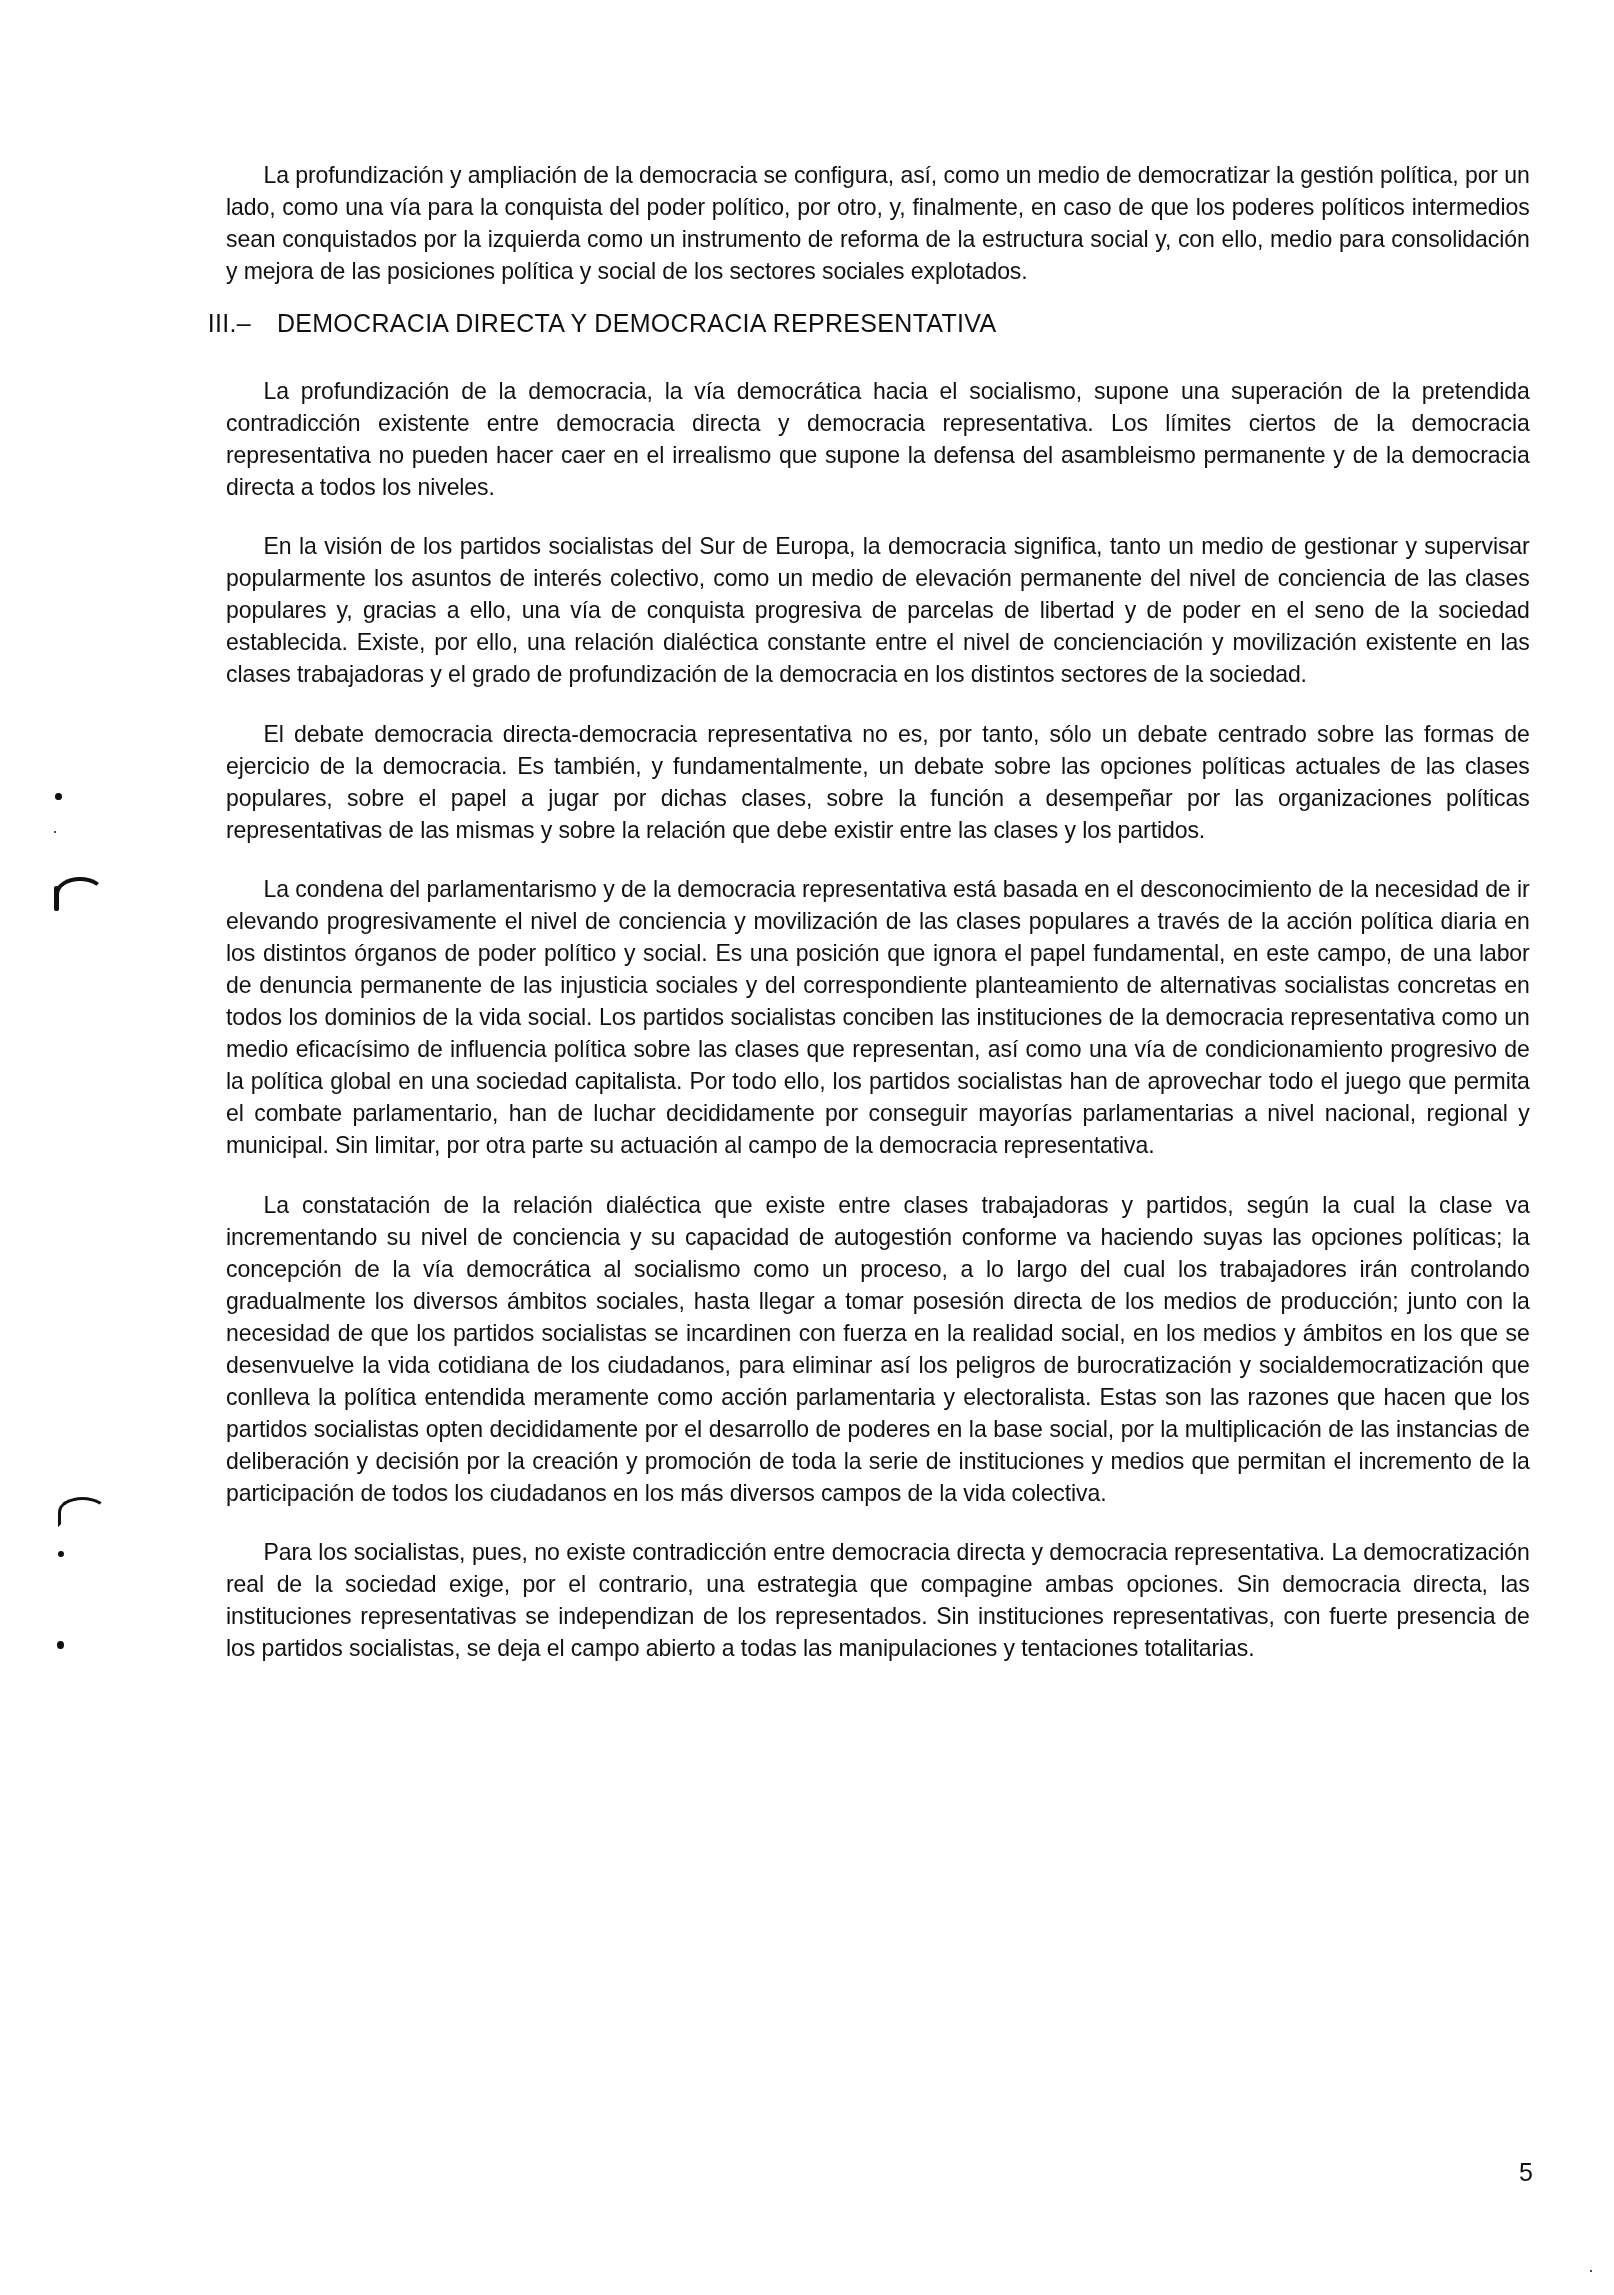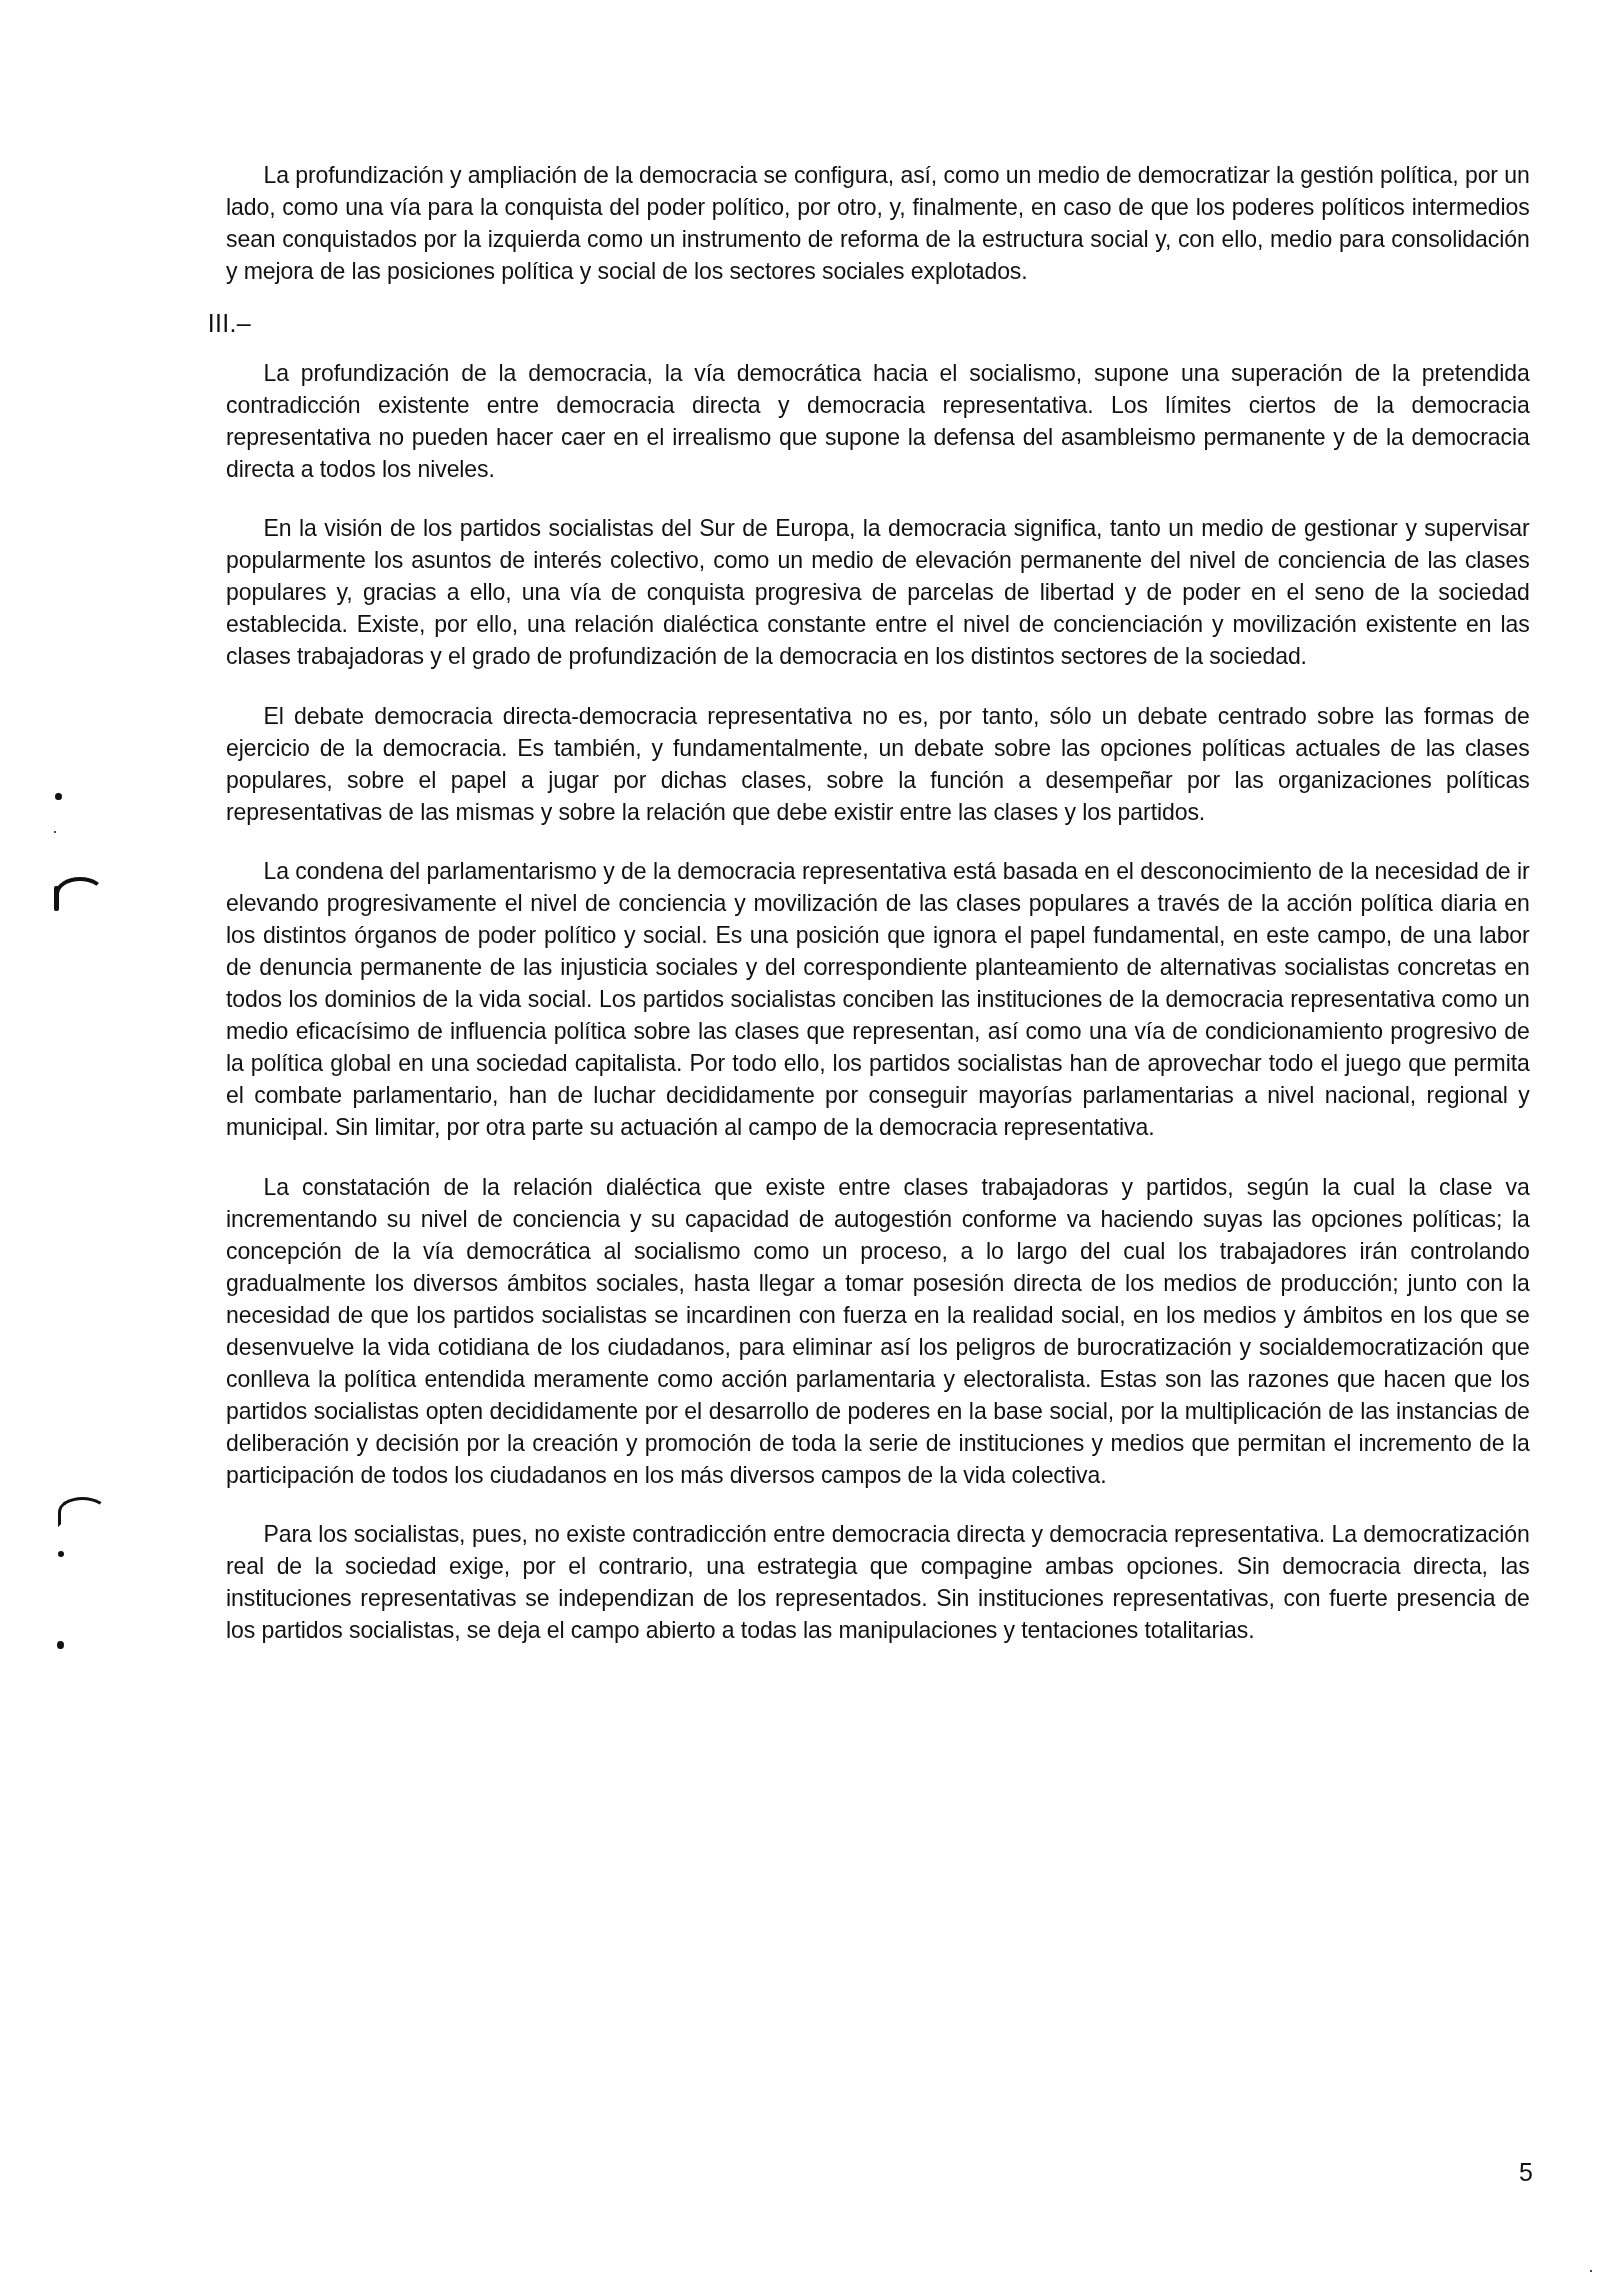"III.–" h2.heading { margin-bottom: 18px -> 36px }
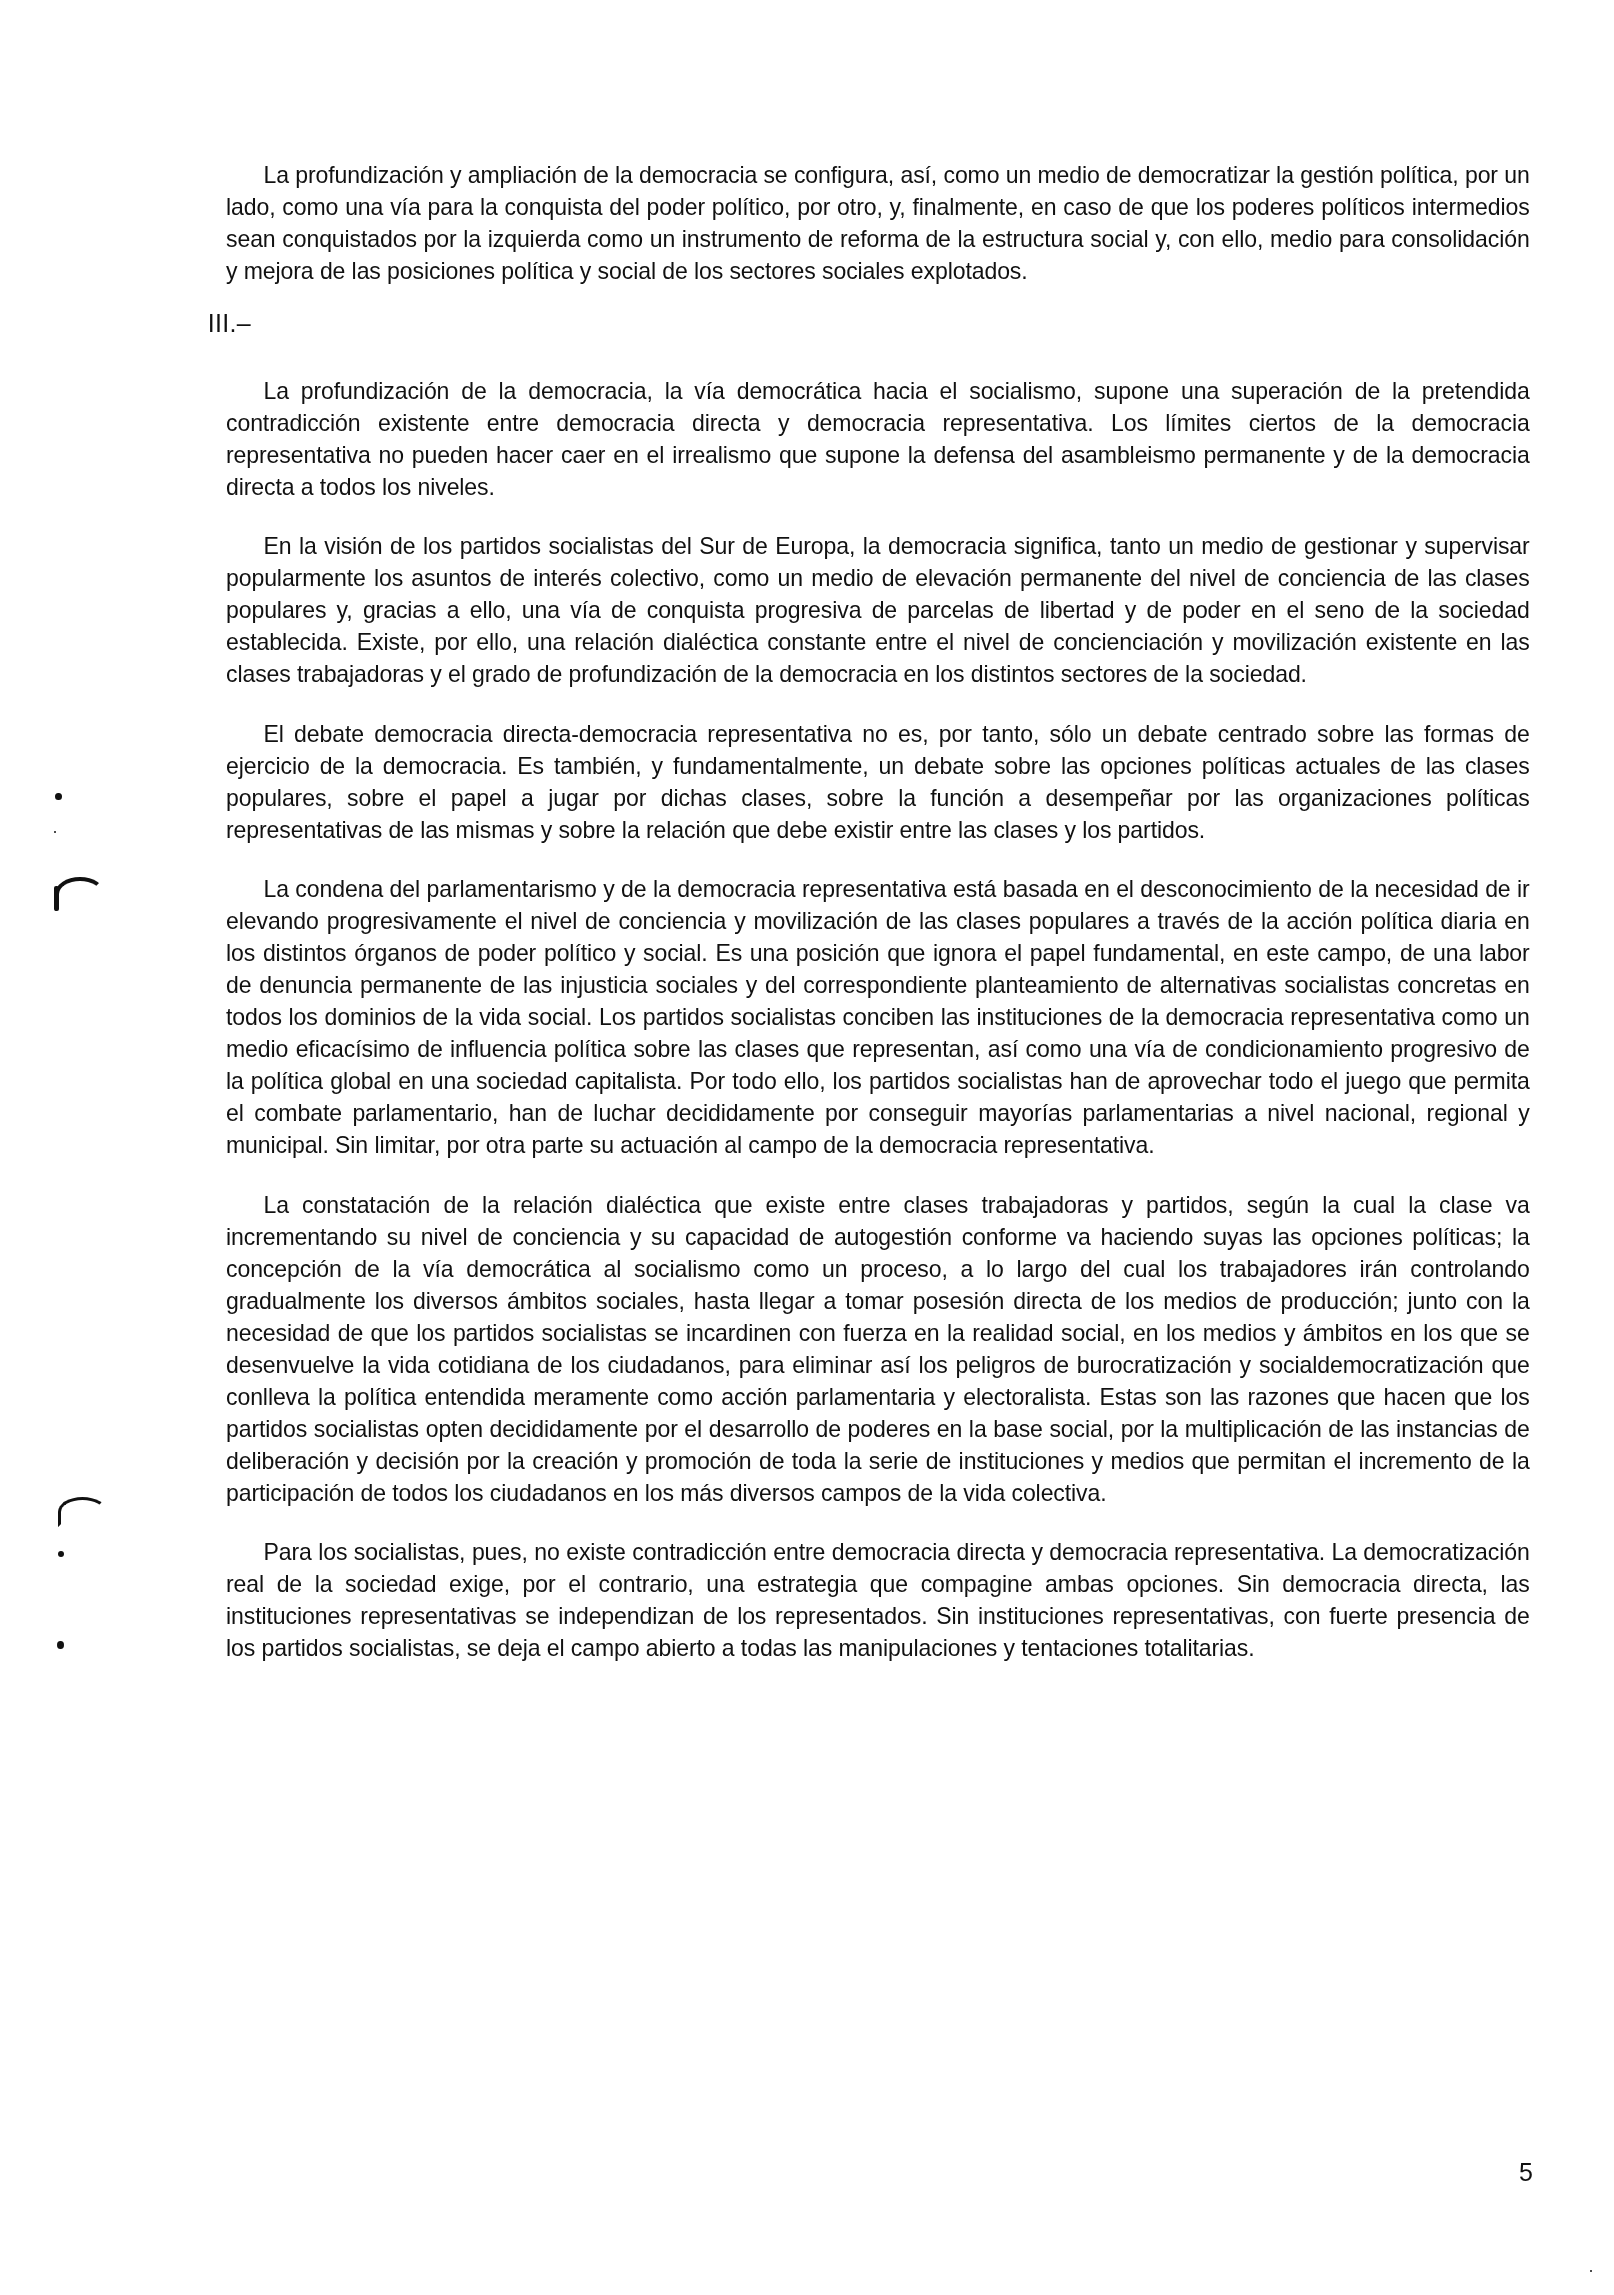"DEMOCRACIA DIRECTA Y DEMOCRACIA" span { html: none -> <span>DEMOCRACIA DIRECTA Y DEMOCRACIA REPRESENTATIVA</span> }
